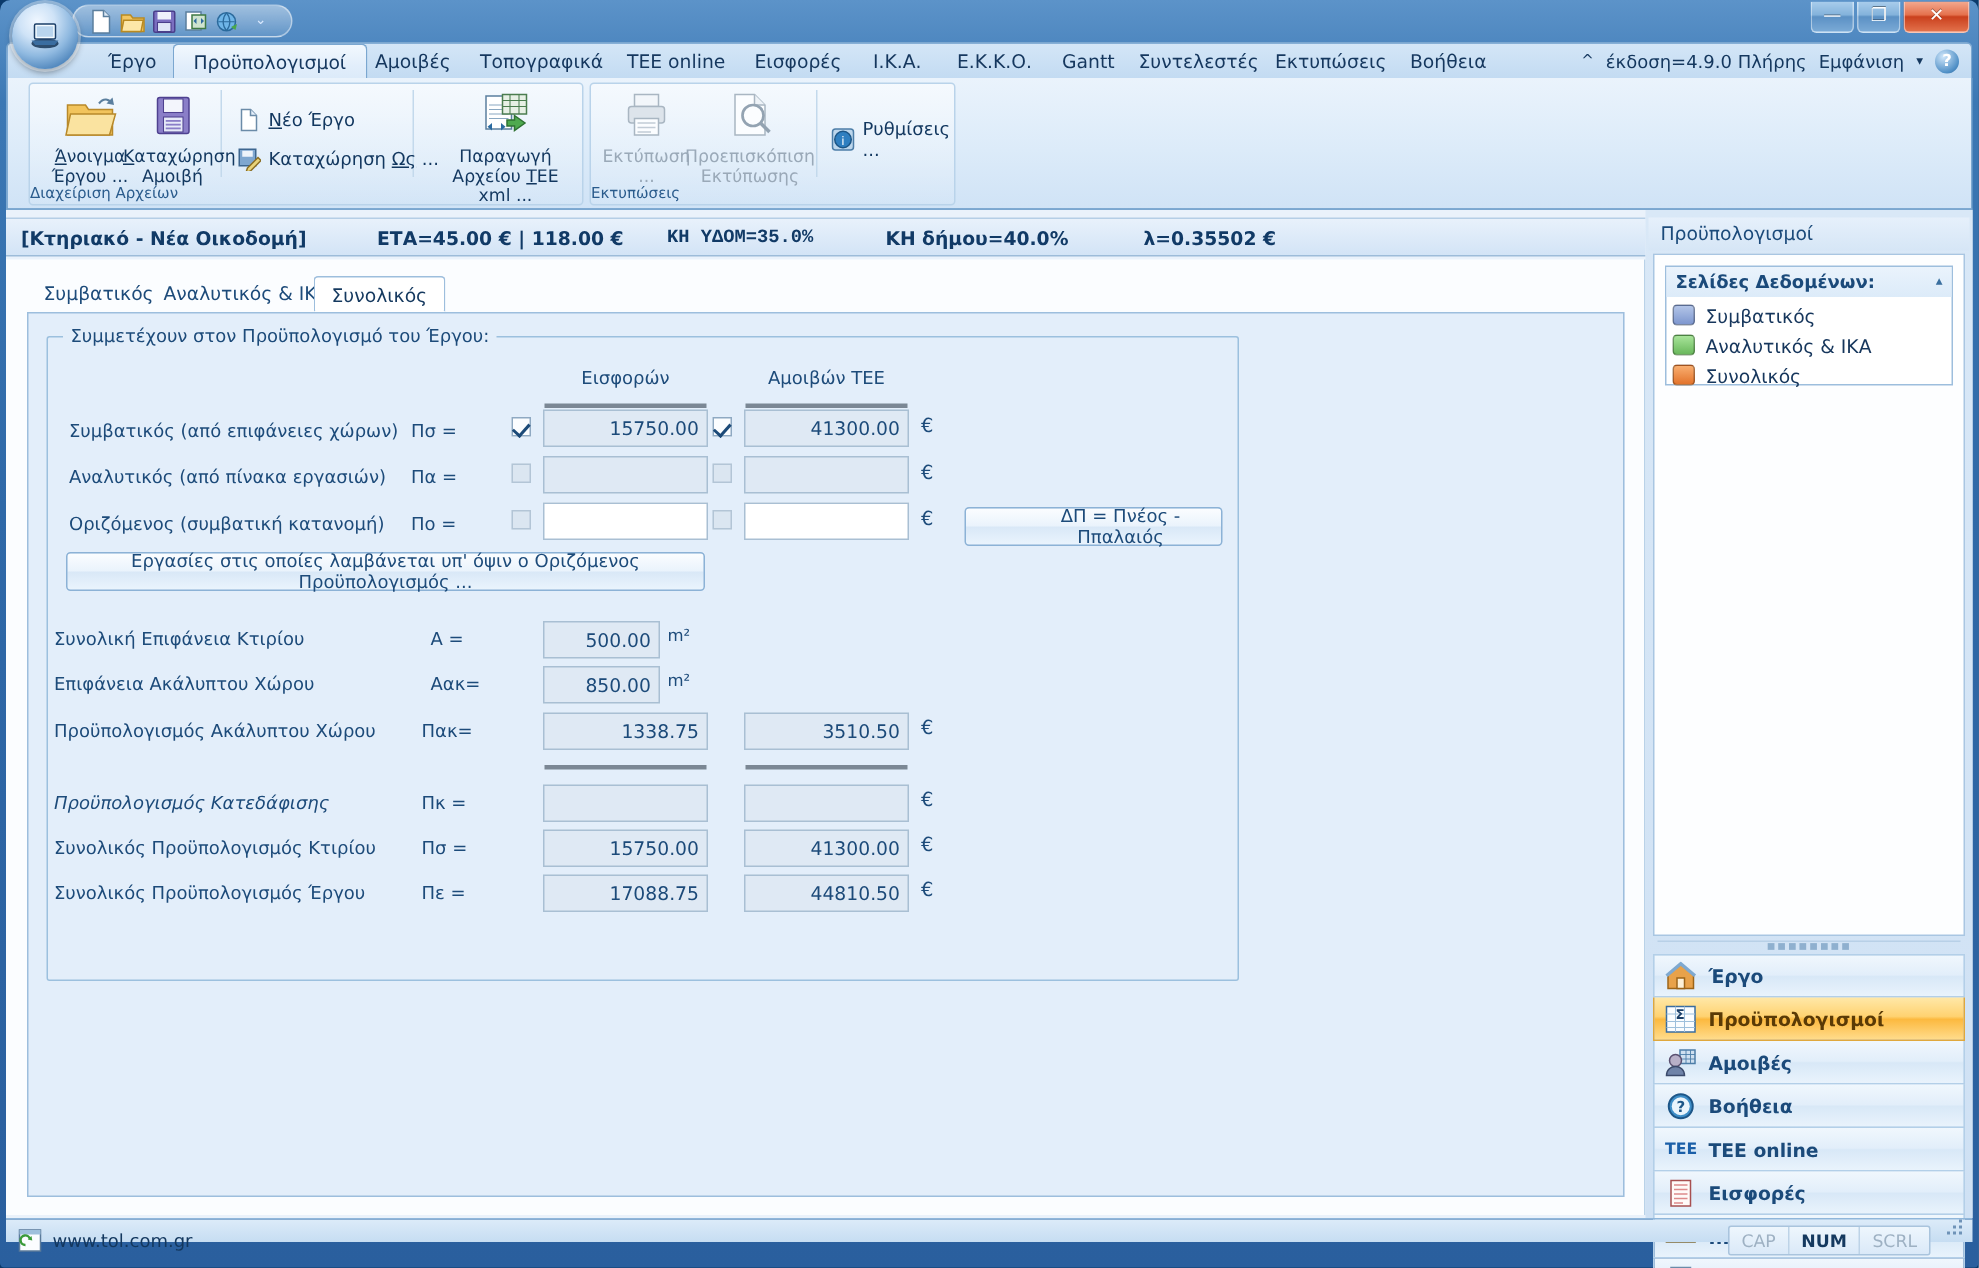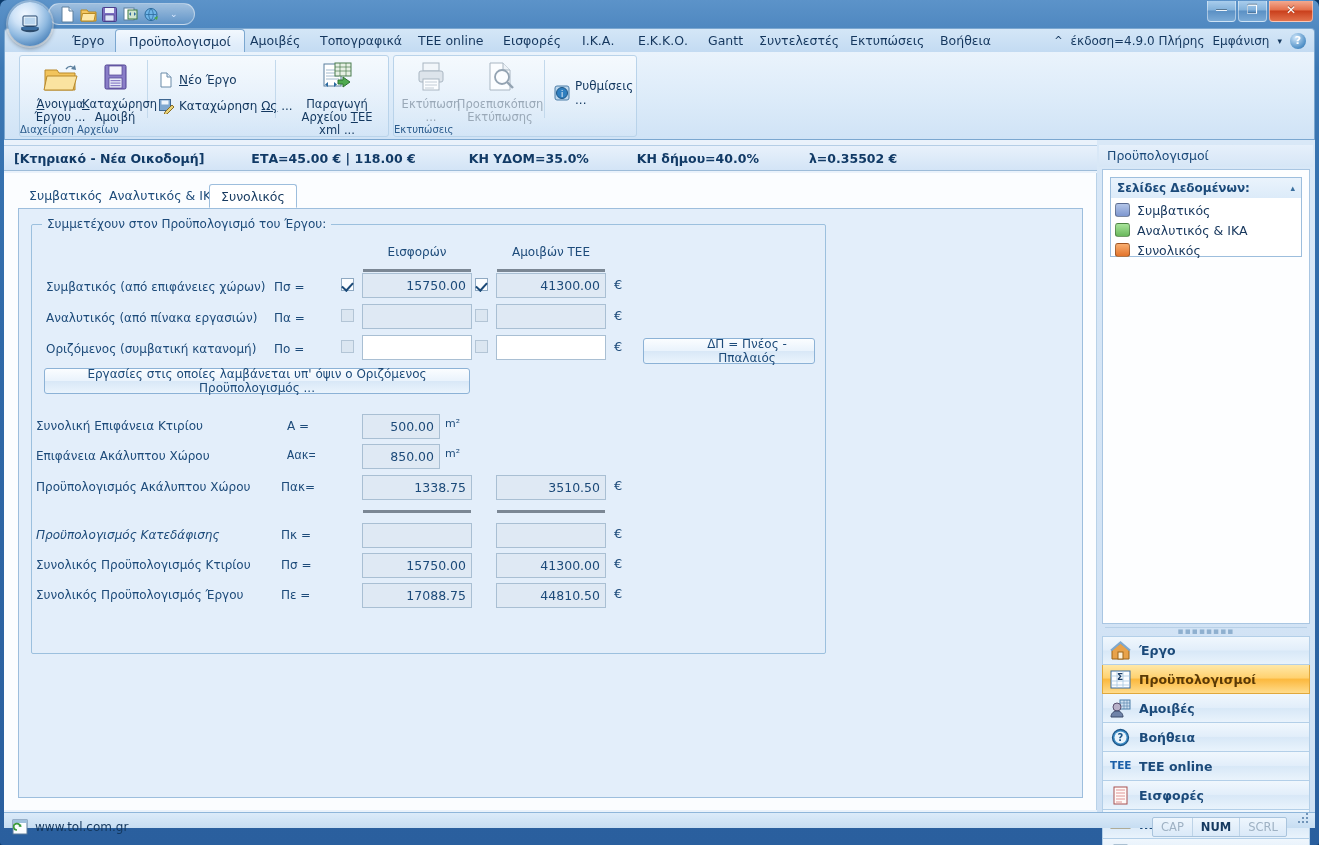"ΚΗ ΥΔΟΜ=35.0%" #ib-ydom { font-family: none -> Liberation Mono, monospace; margin-left: 53px -> 29px }
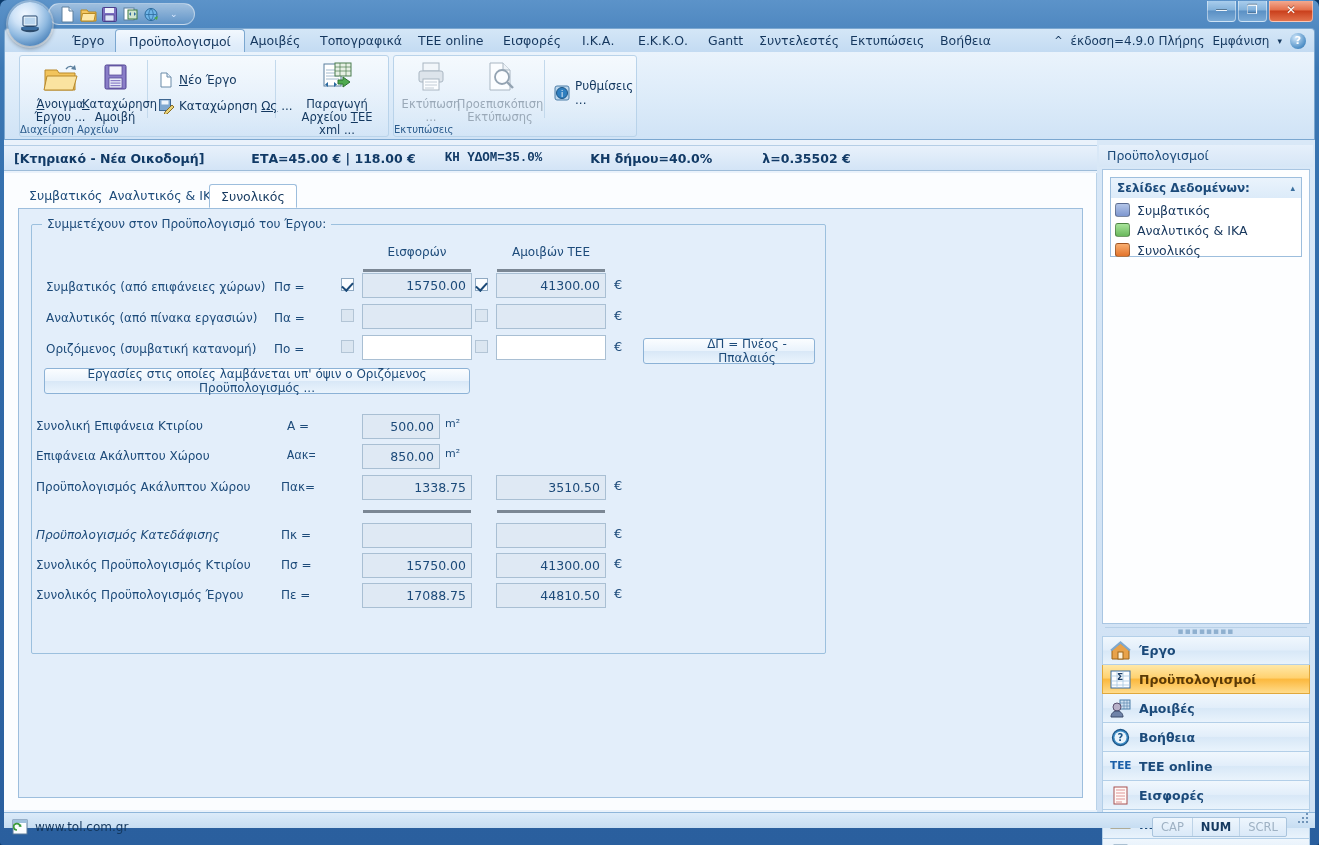"Αακ=" div.lbl { font-family: Liberation Mono, monospace -> none }
